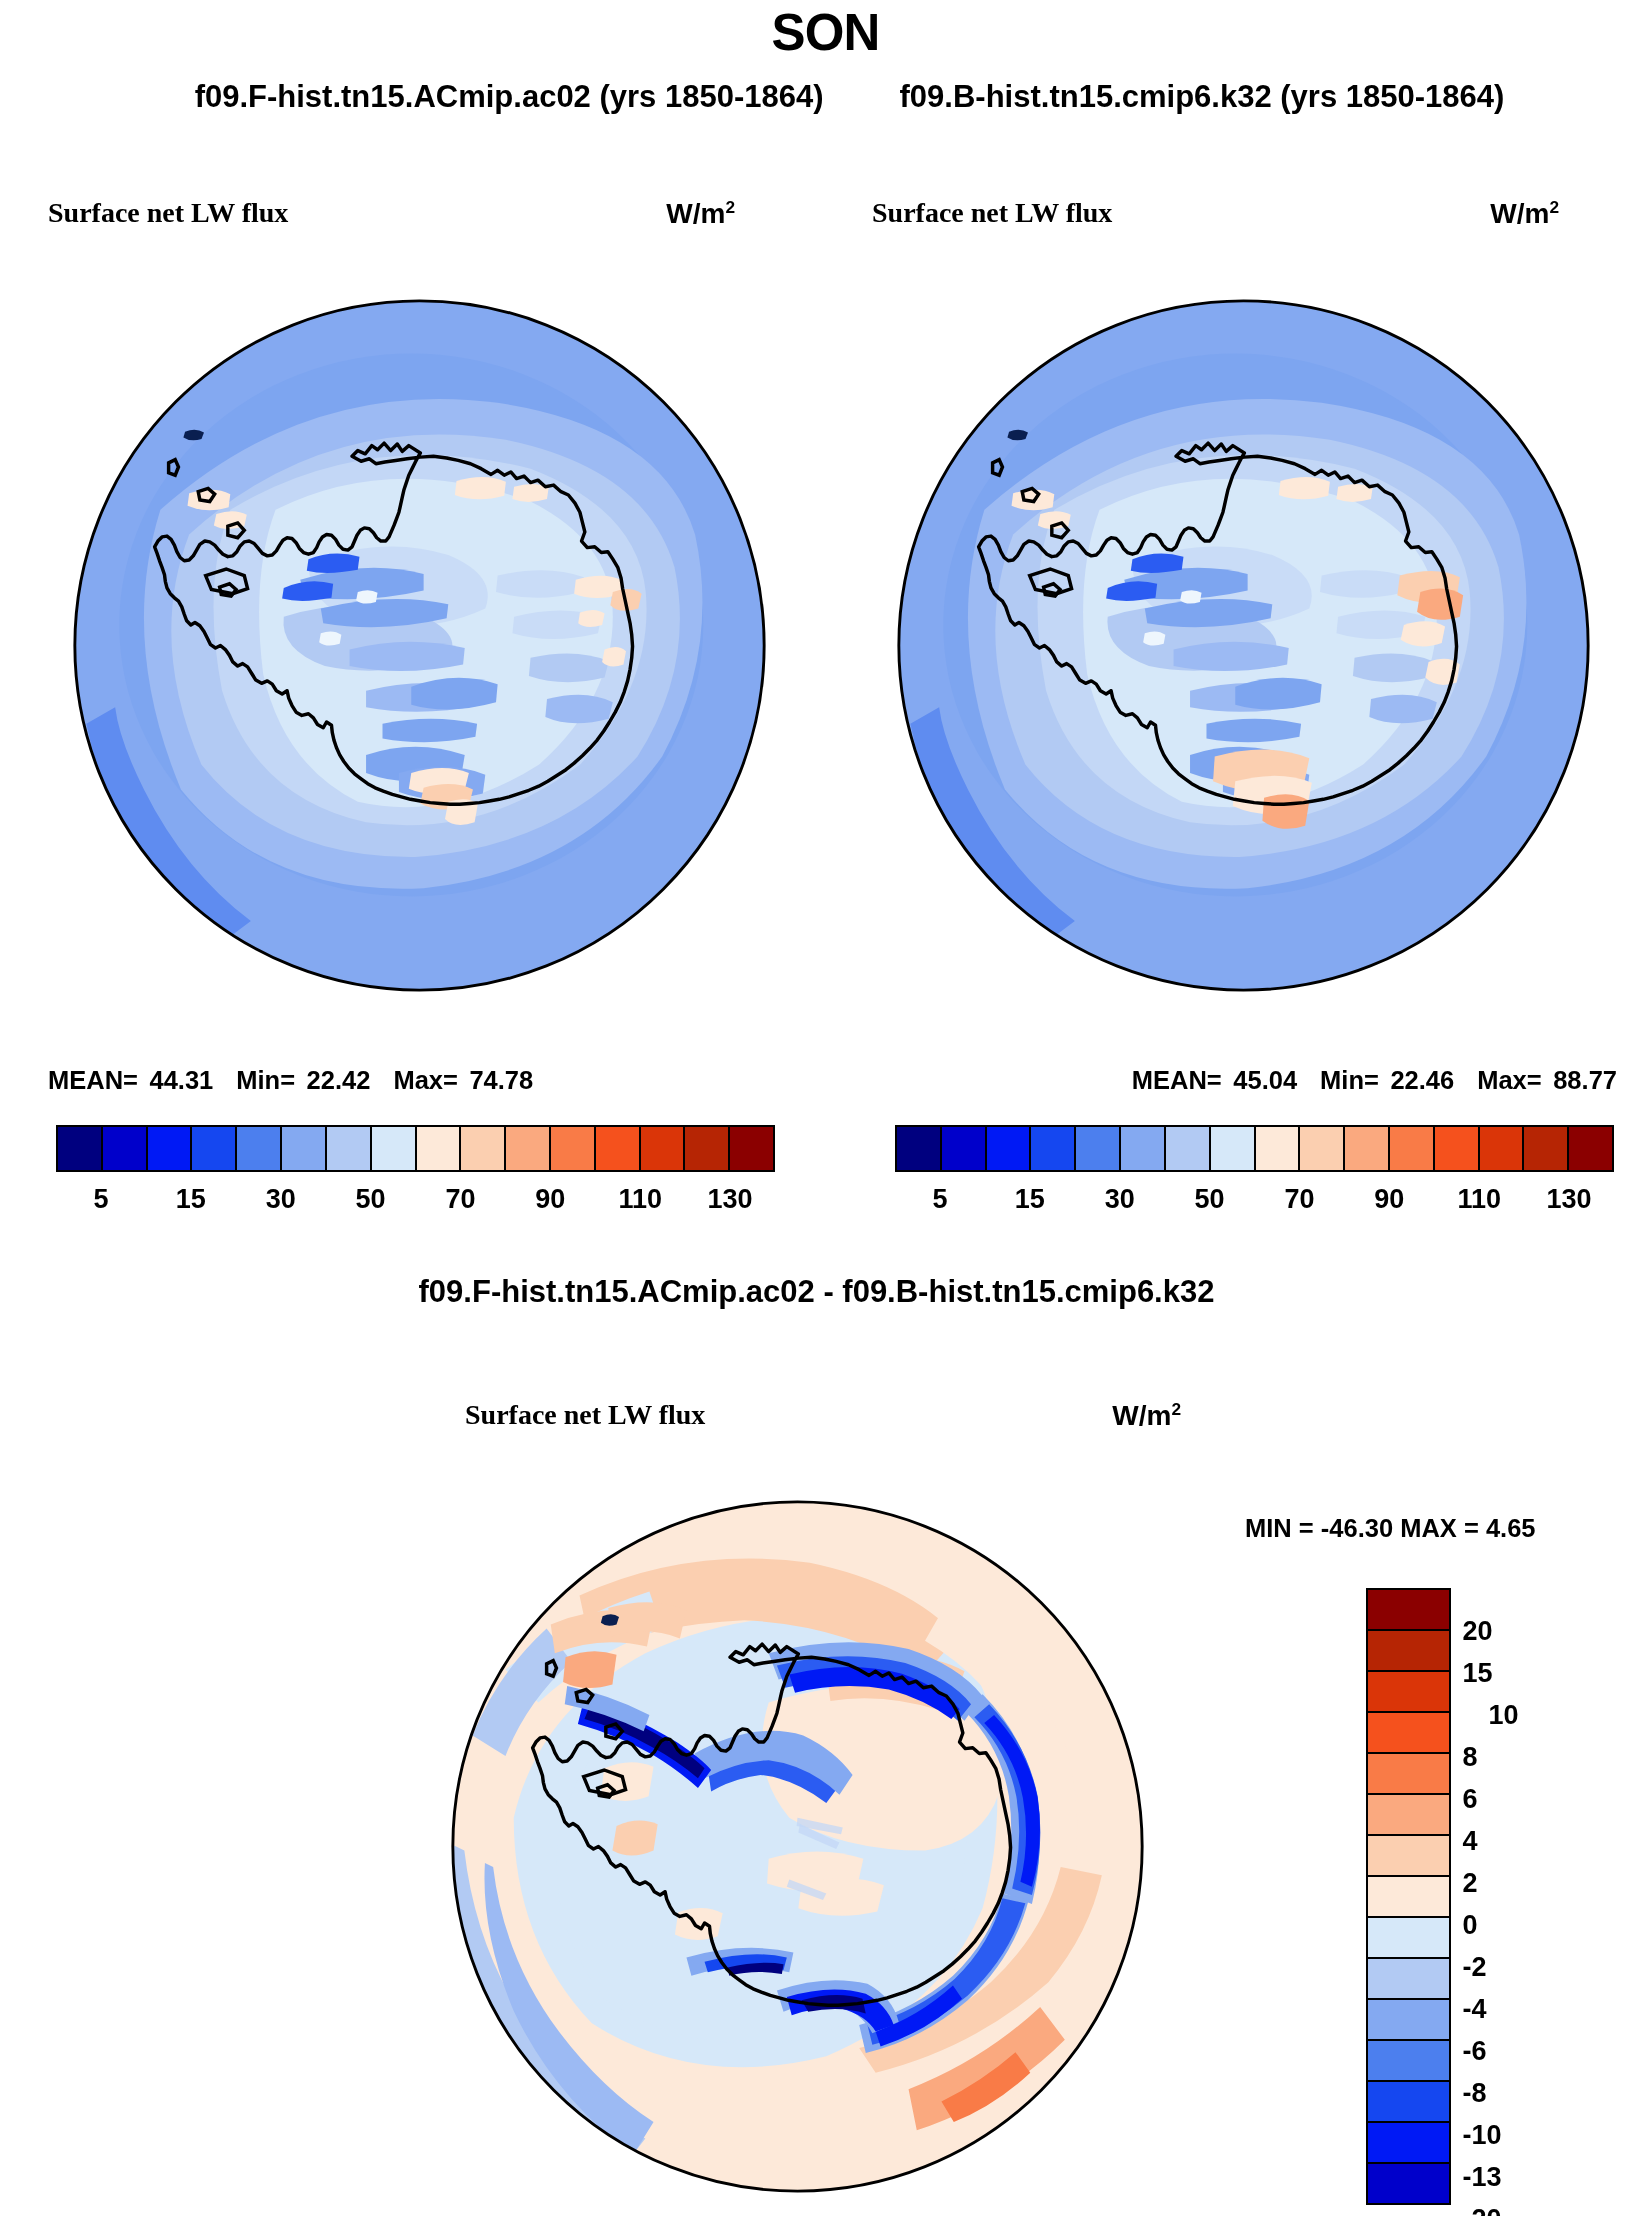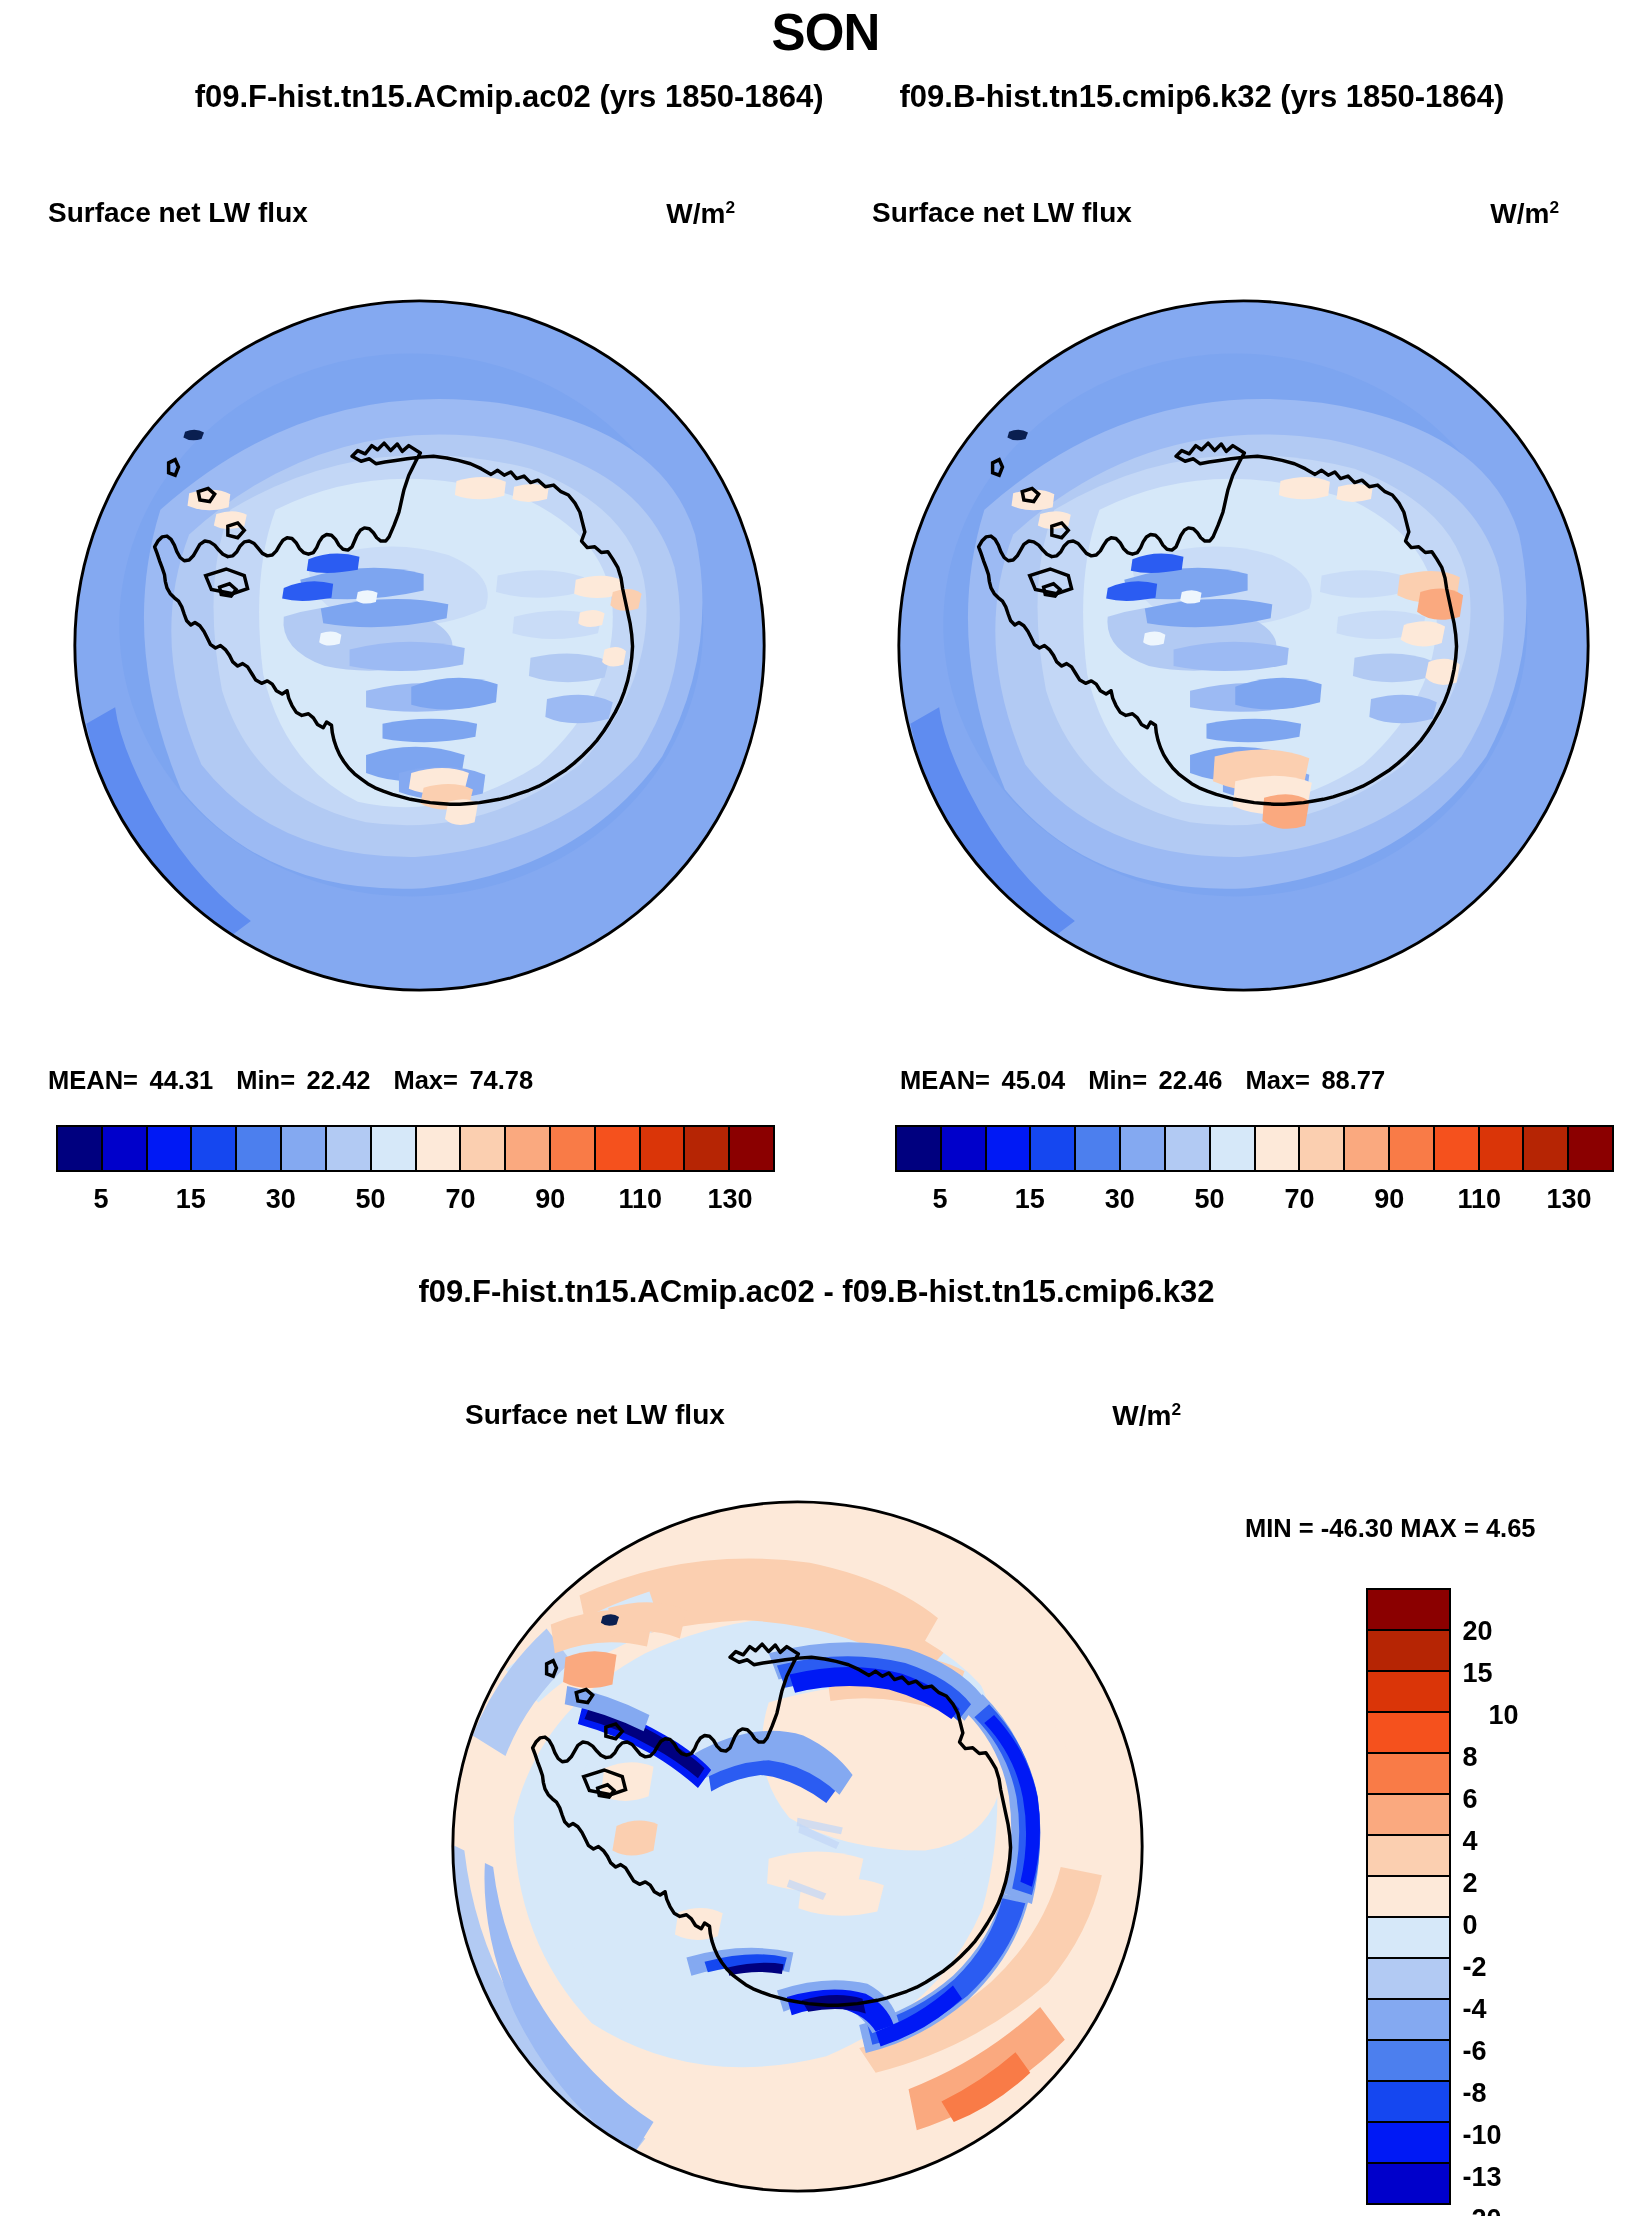"Surface net LW flux" .var-name { font-family: none -> Liberation Serif, serif }
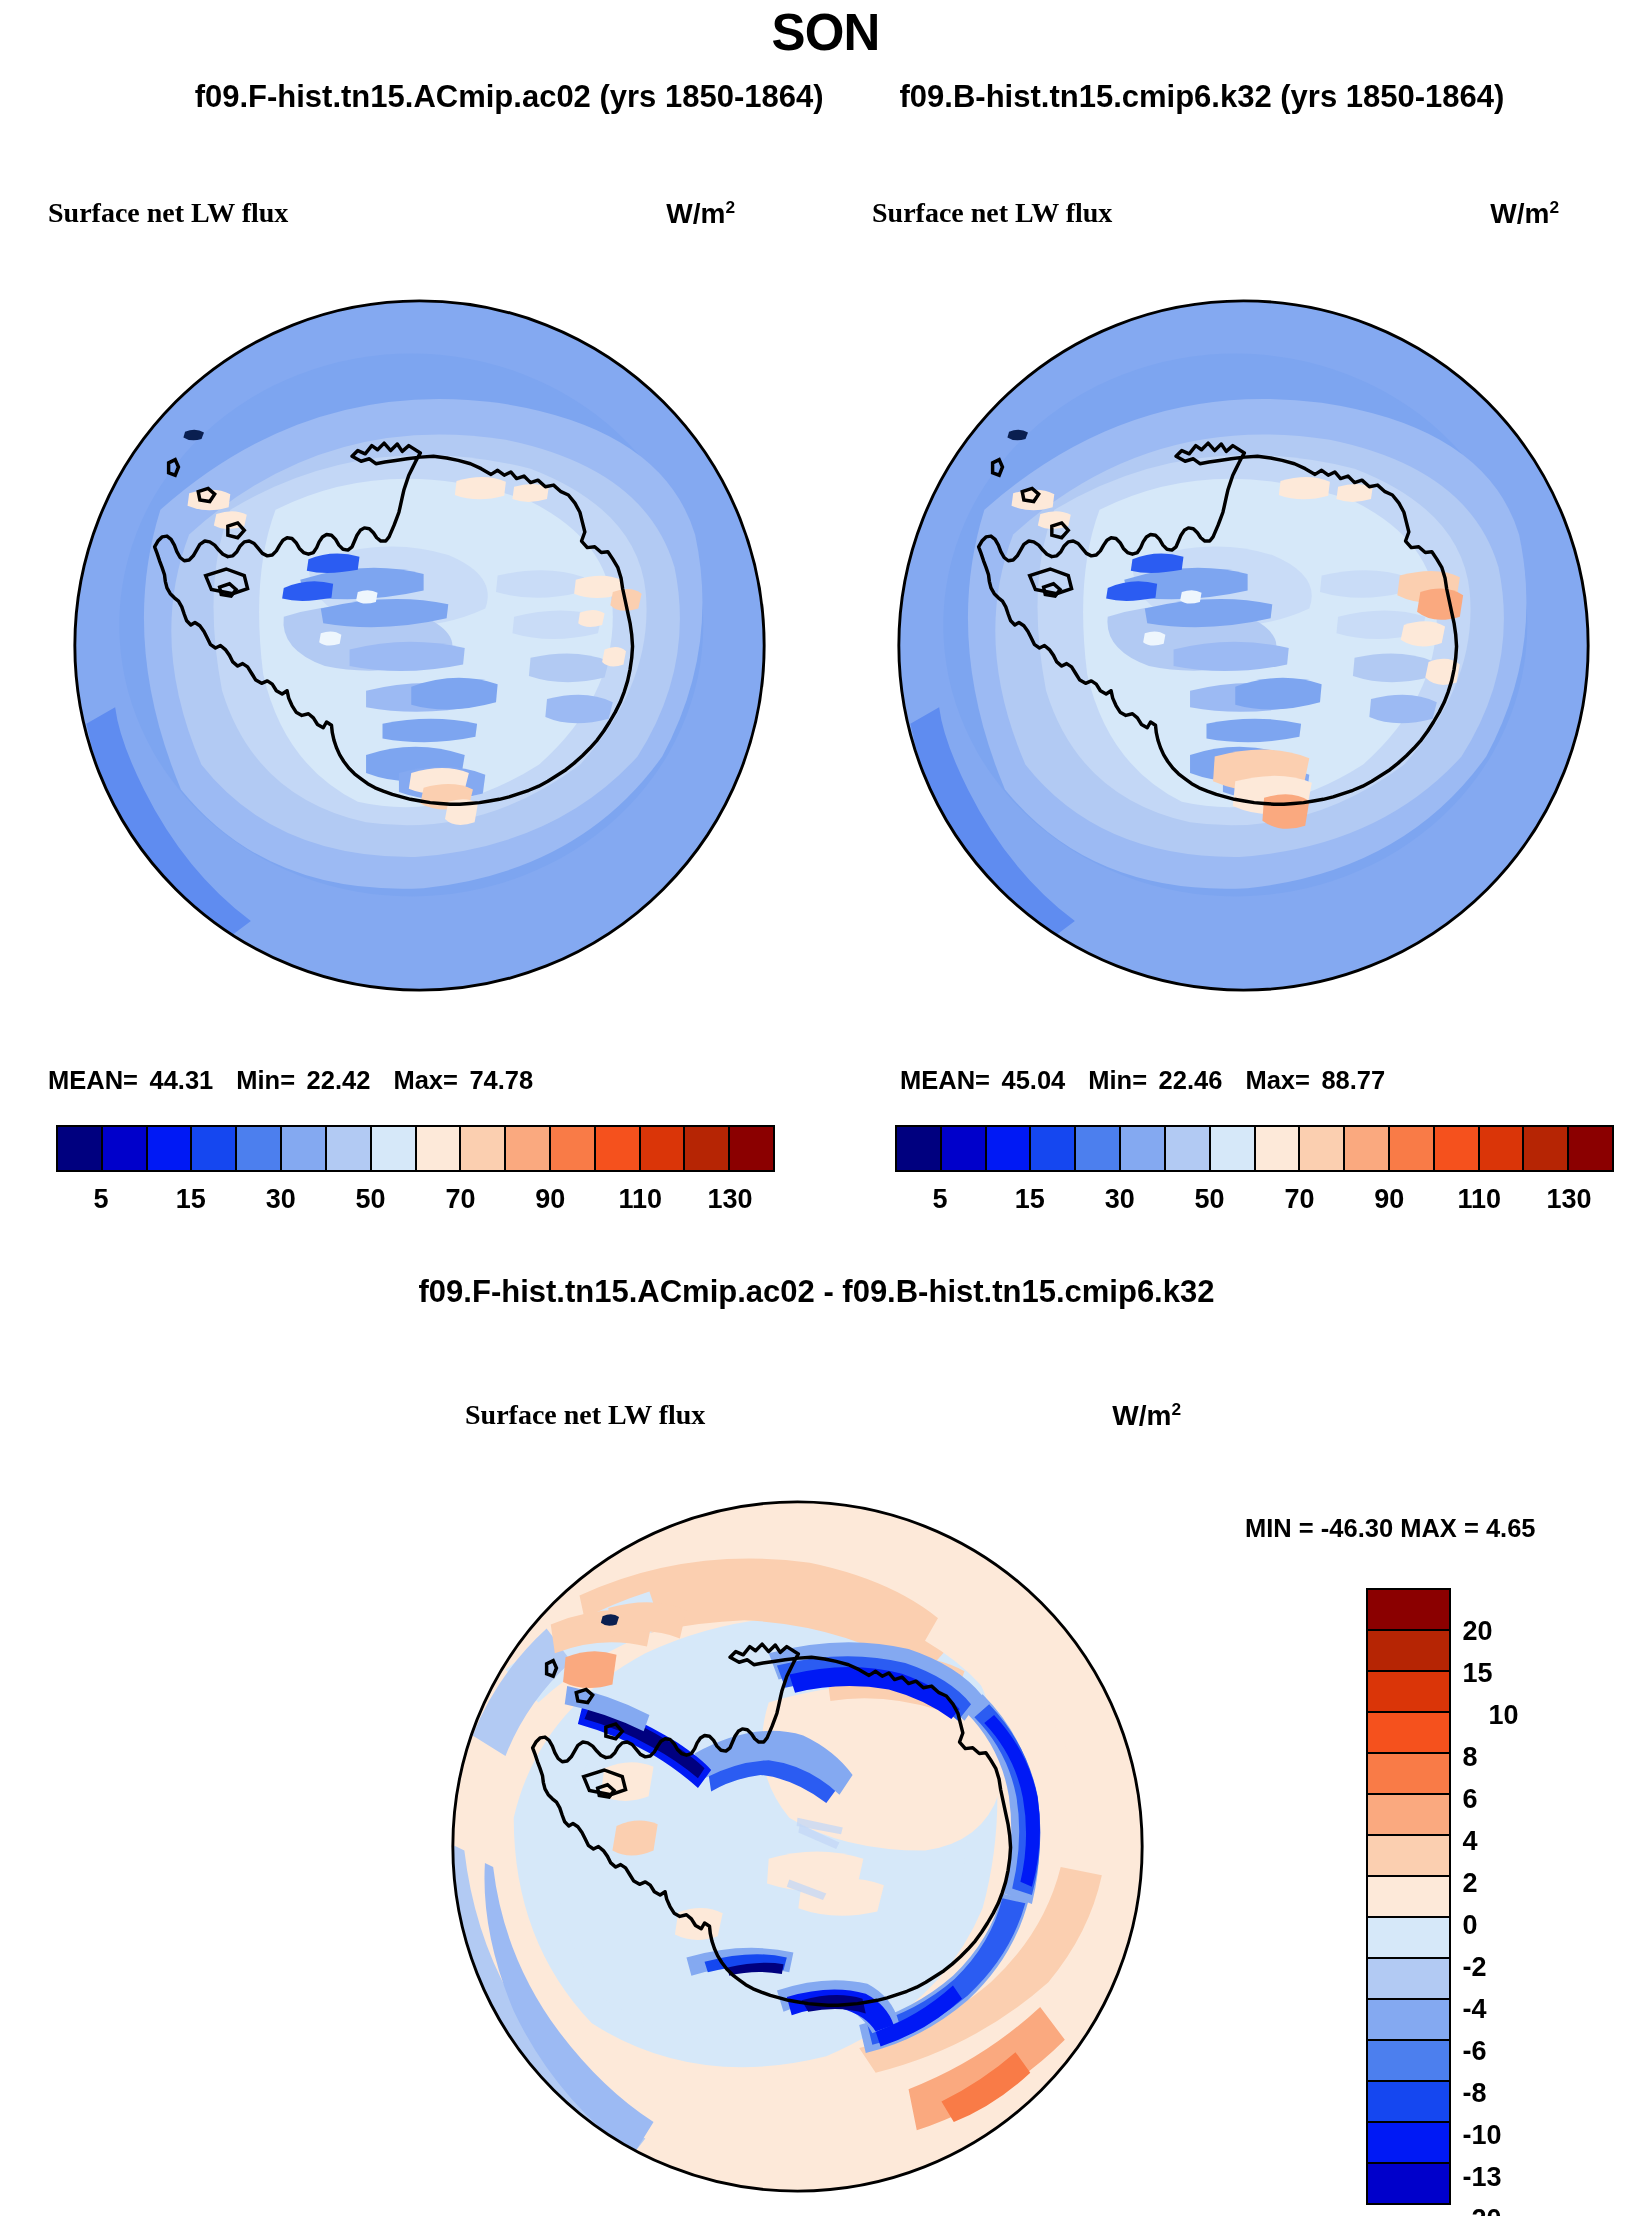"MEAN= 45.04 Min= 22.46 Max=" div.abs { left: 900px -> 872px; text-align: left -> right }
